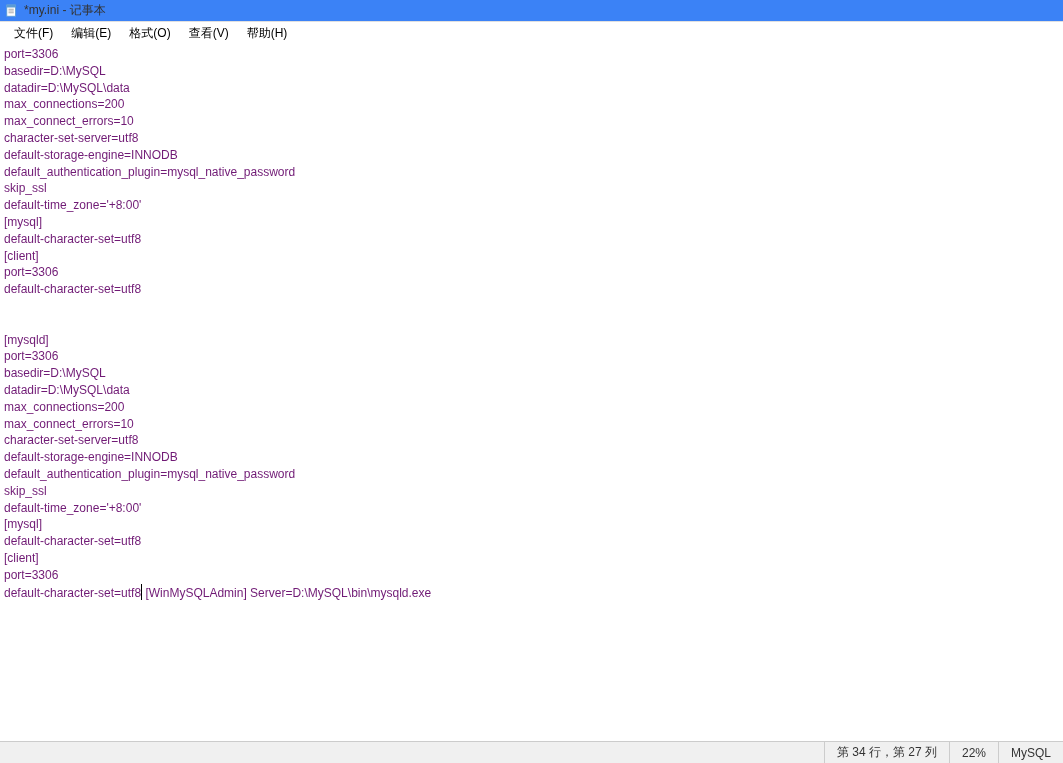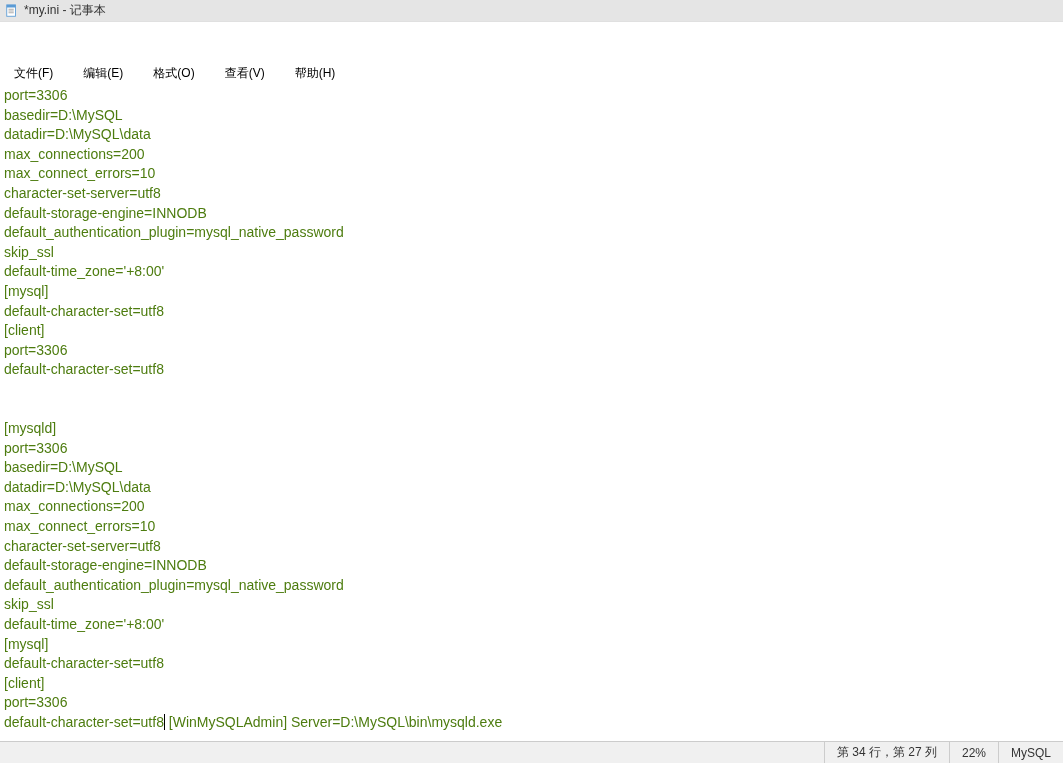"*my.ini - 记事本" .title-bar { background: #e5e5e5 -> #3b82f6 }
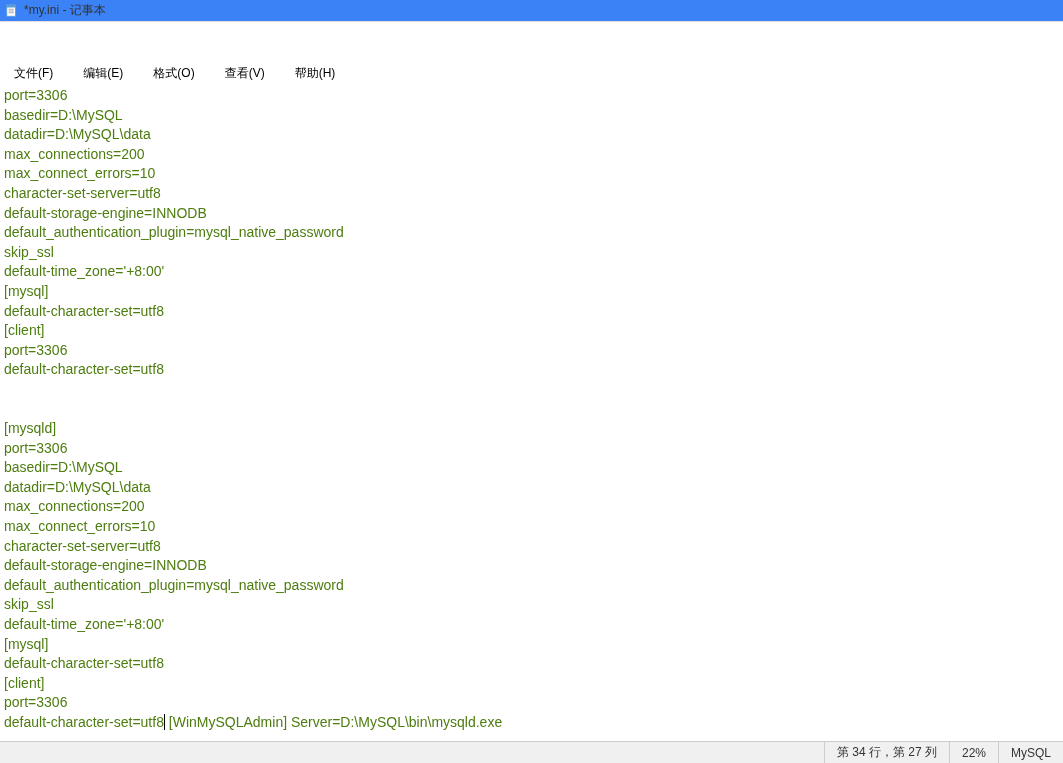"文件(F)" .menu-bar { gap: 14px -> 2px; margin-top: 40px -> none }
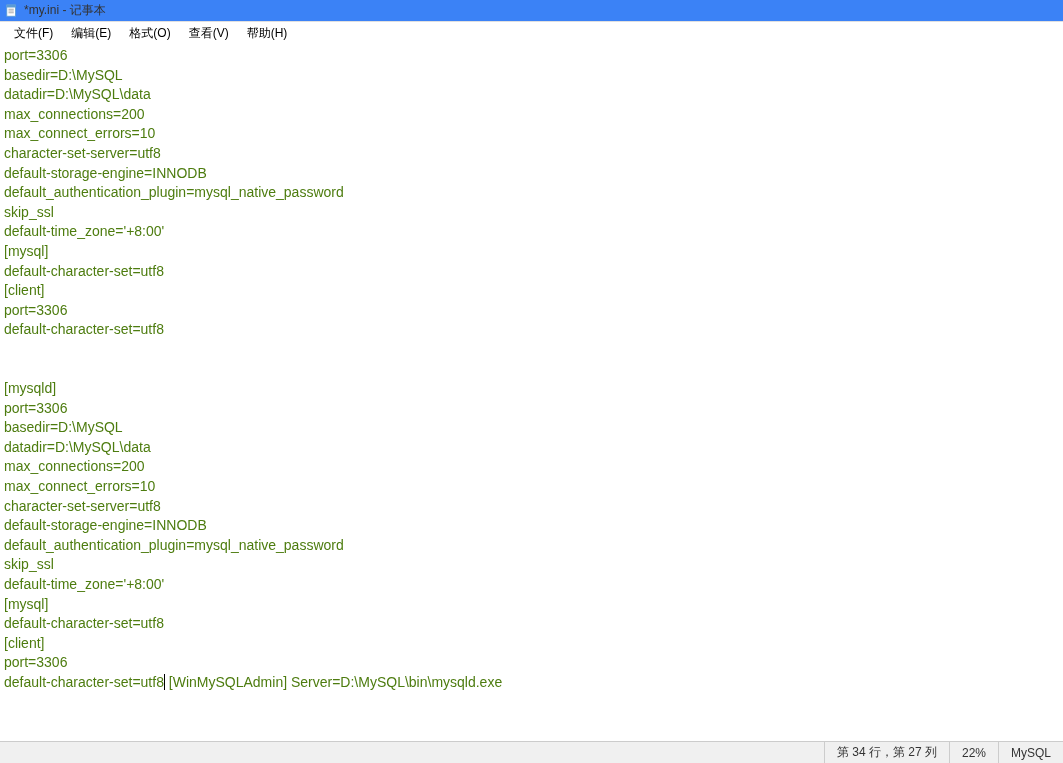"port=3306 basedir=D:\MySQL" .content-area { color: #4d7c0f -> #701a75; font-size: 14px -> 12px }
